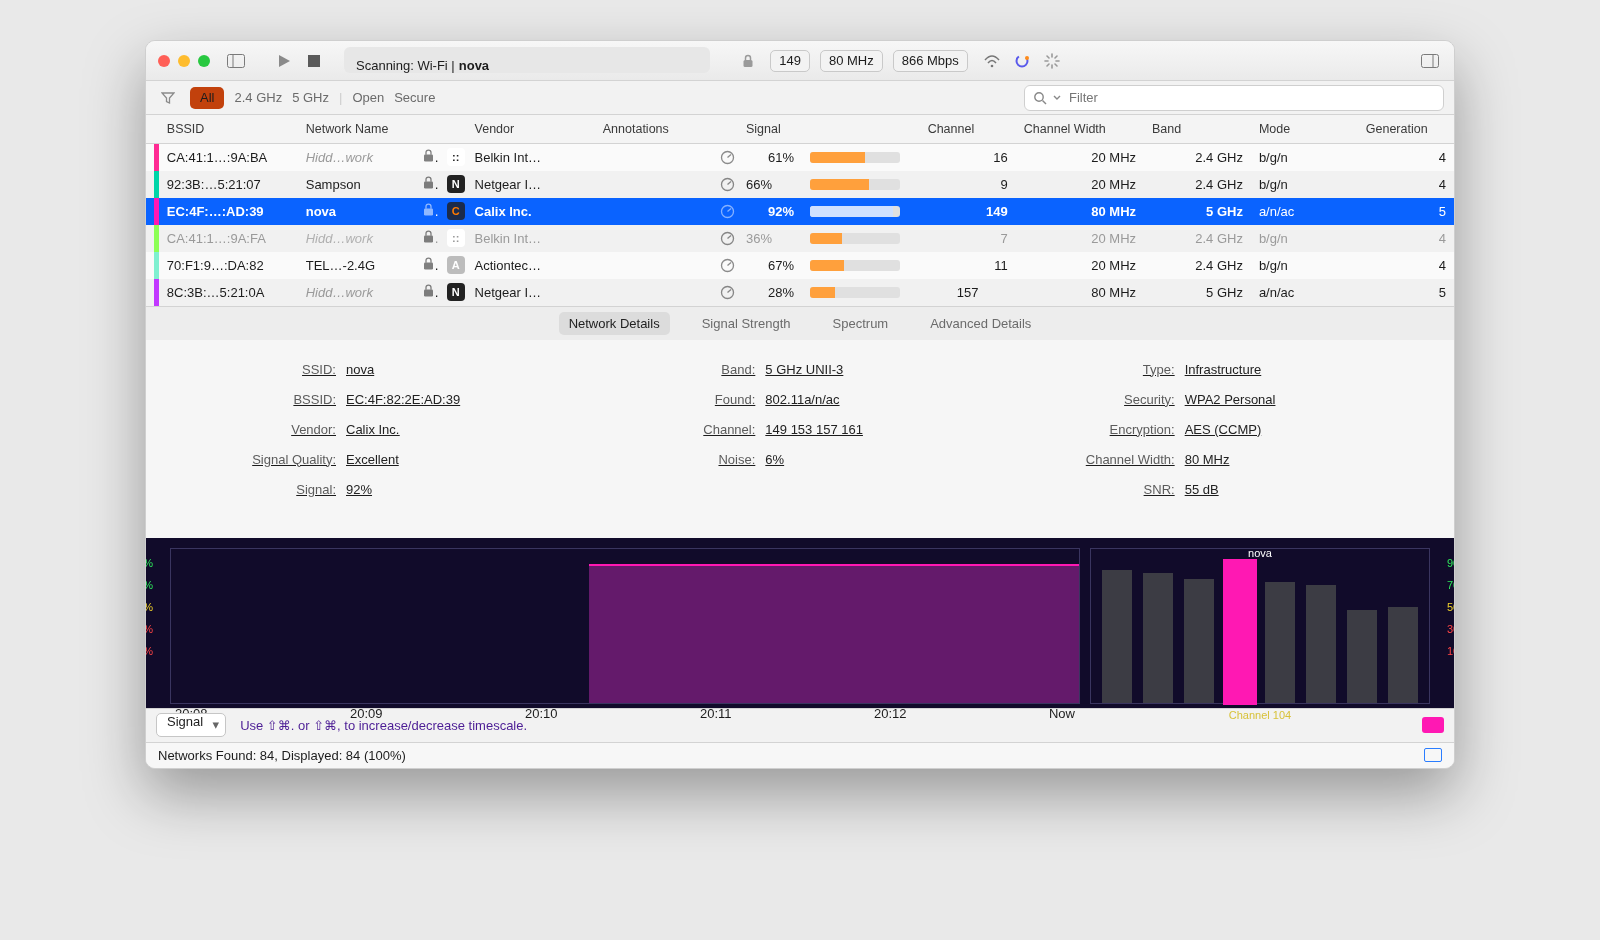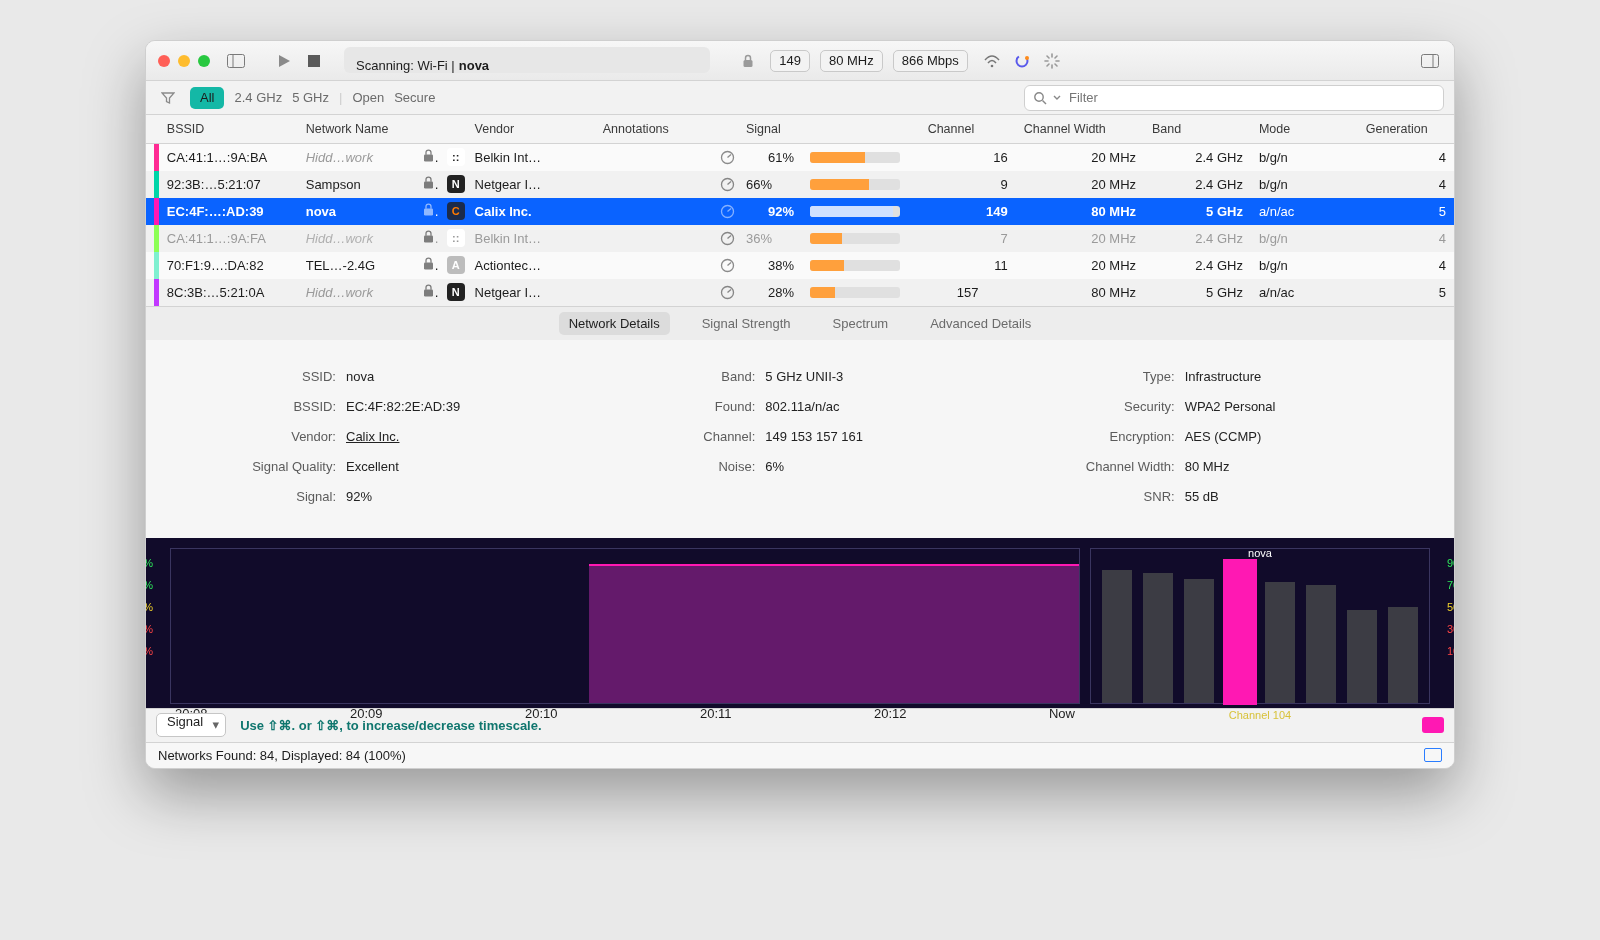"All" .seg { background: #14b8a6 -> #c2410c }
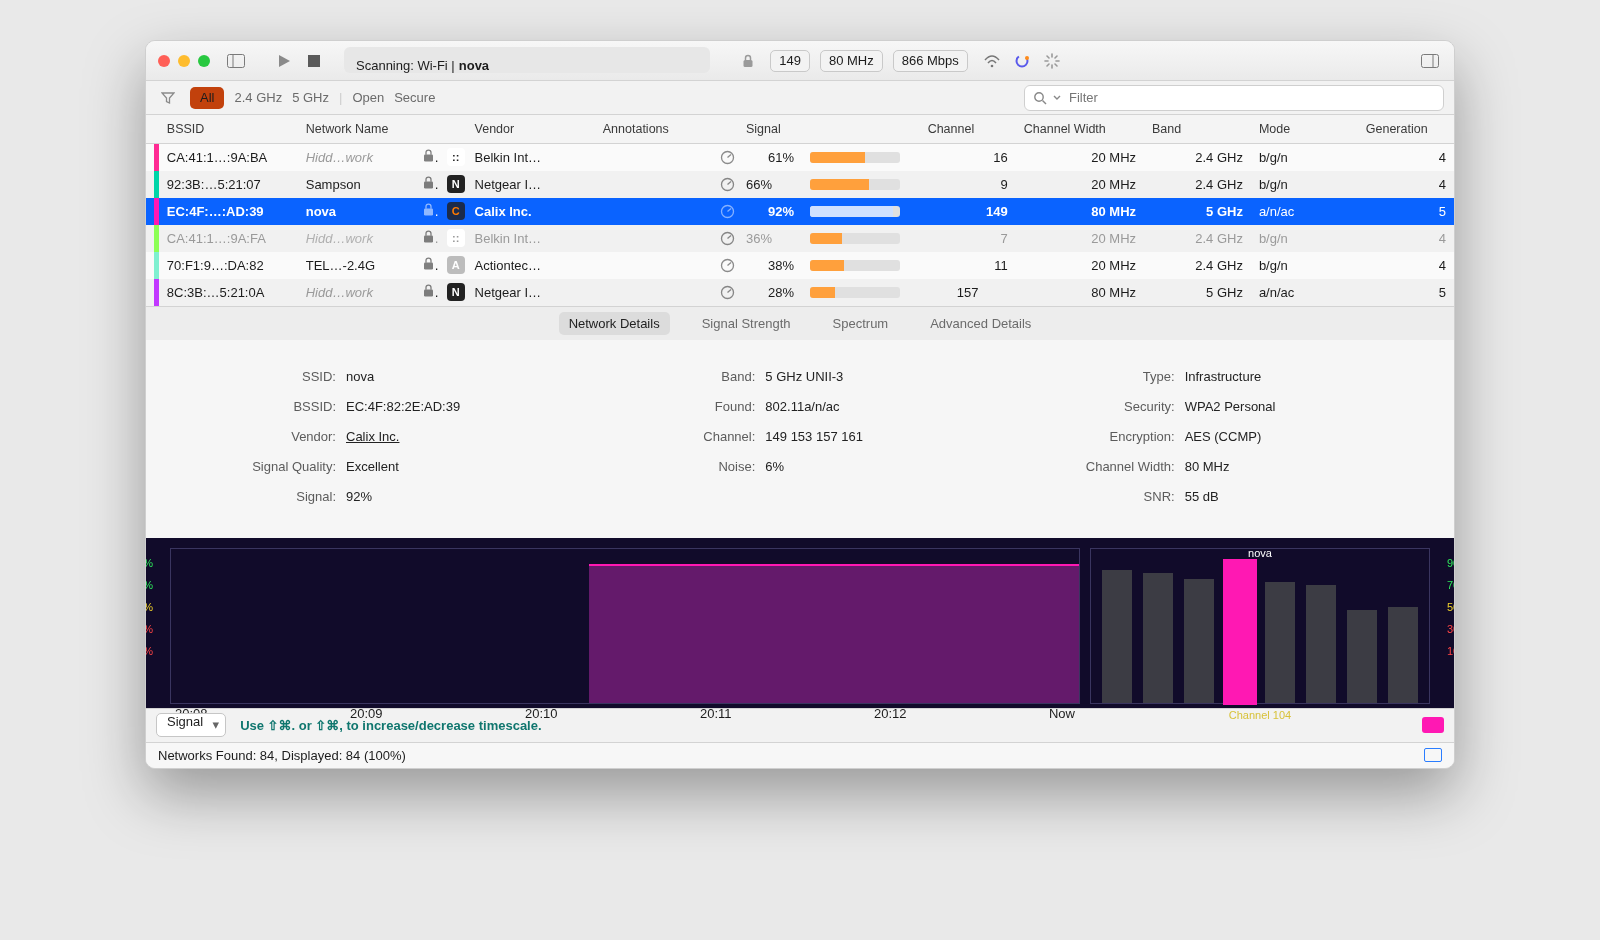"38%" td { text: 38% -> 67% }
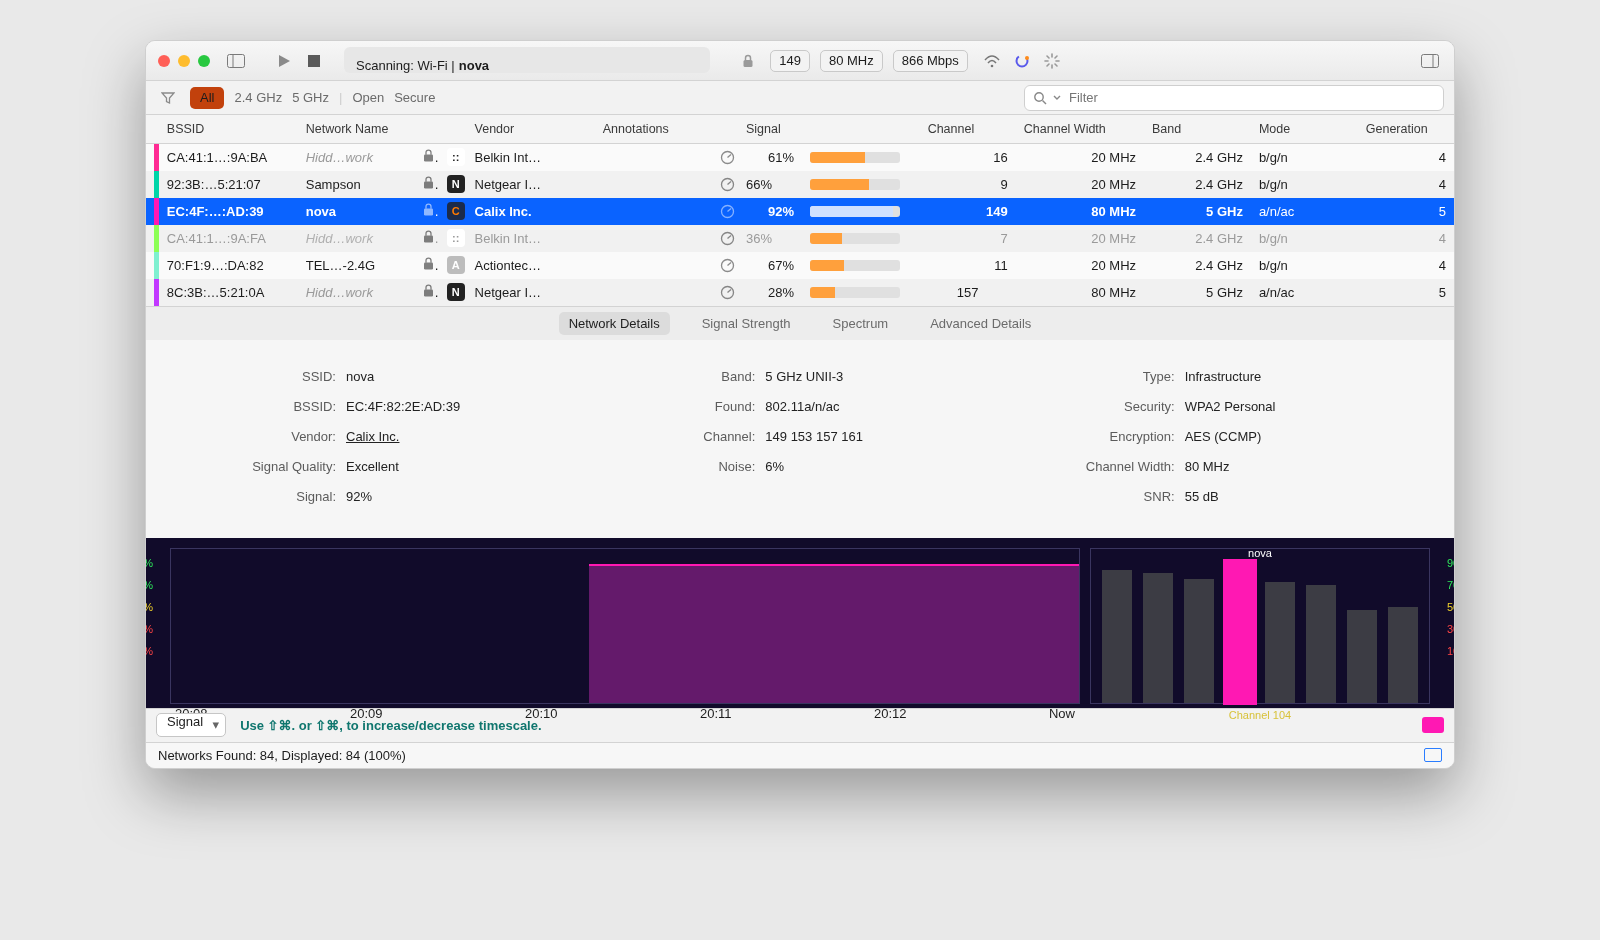"SSID:" .kv { align-items: center -> flex-start; text-decoration: none -> underline }
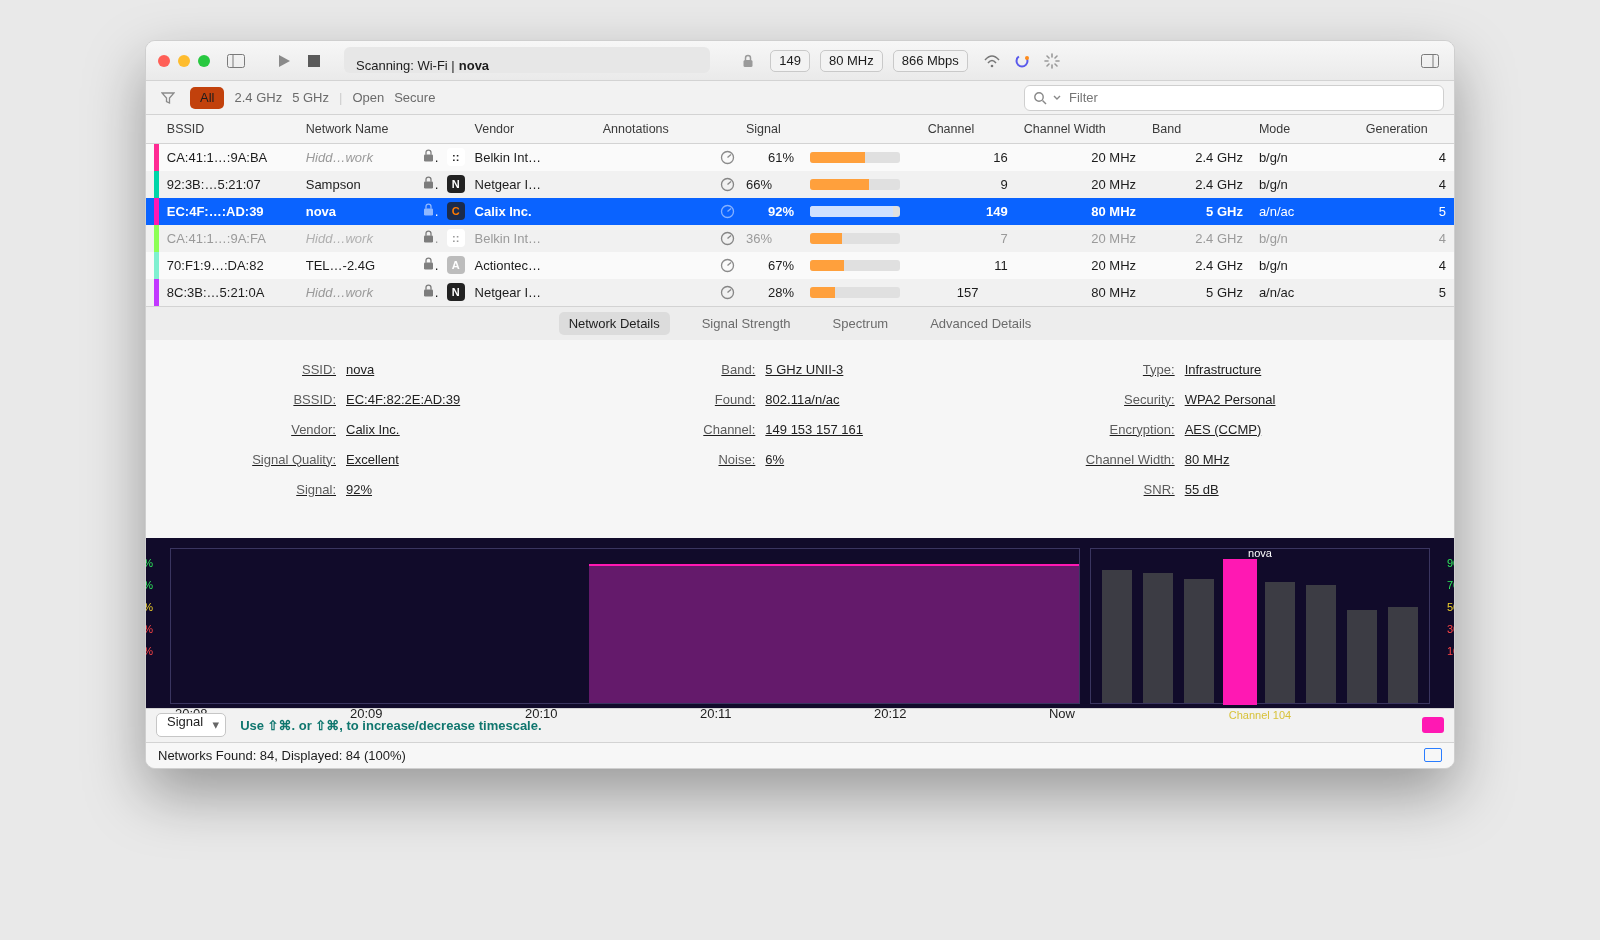"Use ⇧⌘. or ⇧⌘, to" .hint { color: #0f766e -> #4c1d95; font-weight: bold -> none }
